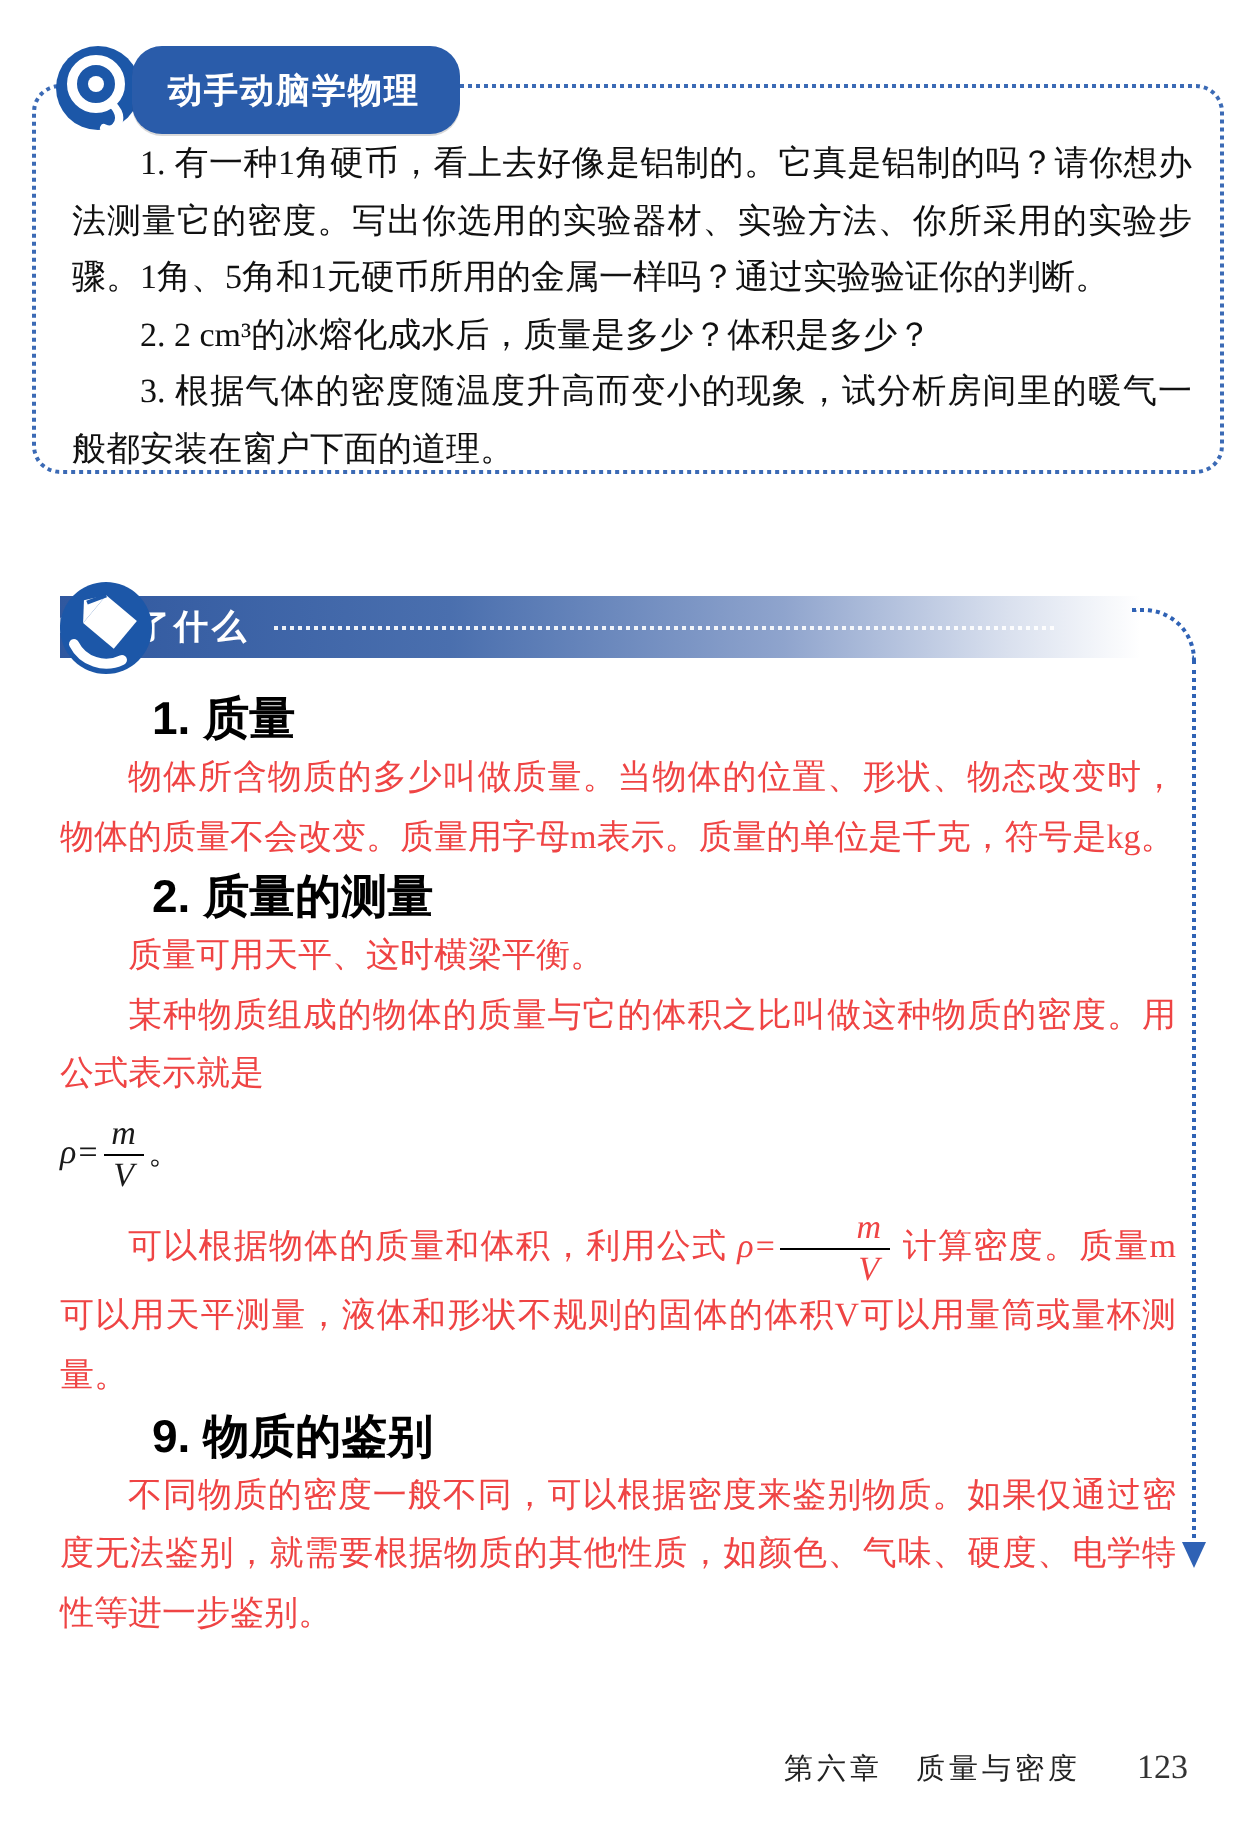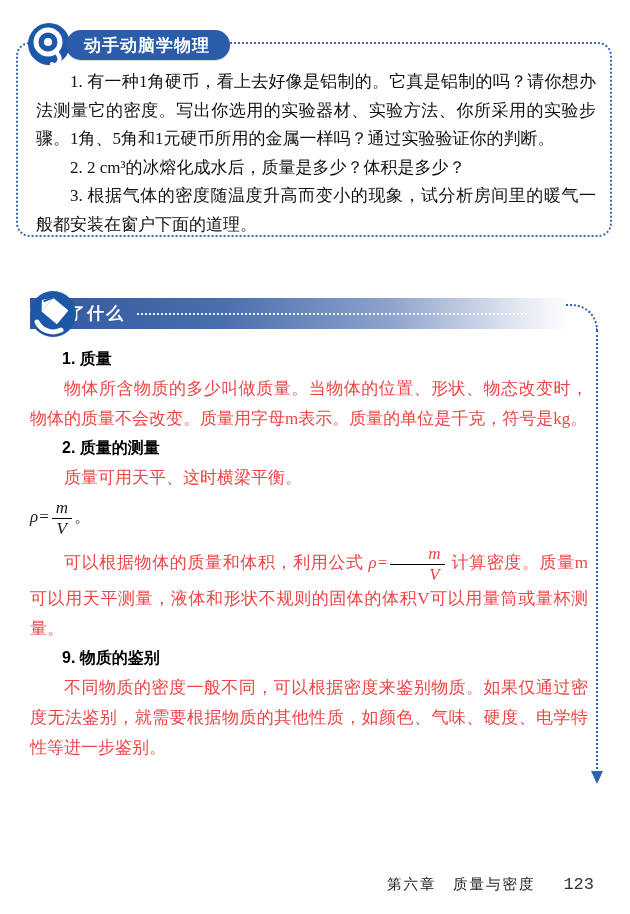"动手动脑学物理" .handson-pill { height: 30px -> 44px }
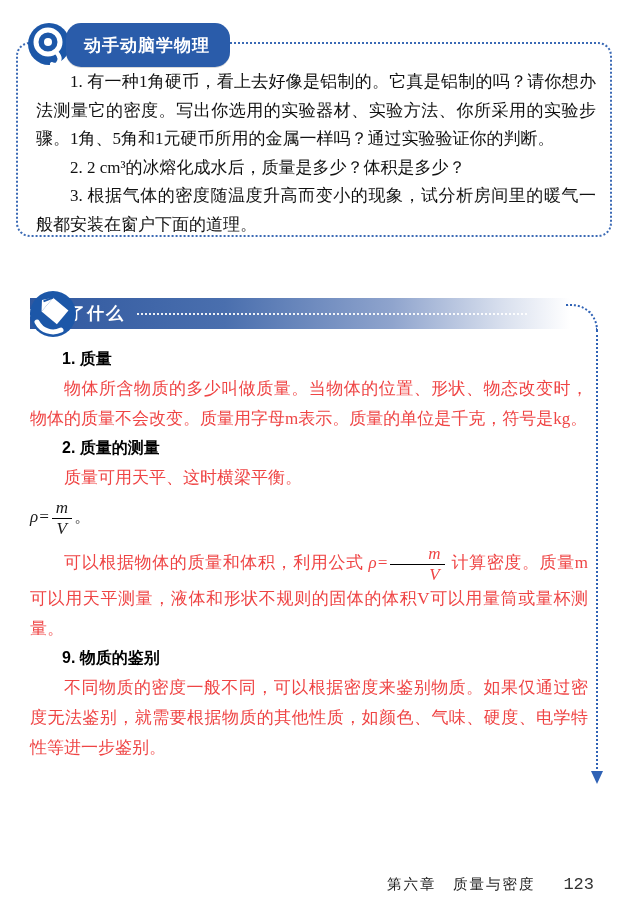"1. 质量" .learned-content .h { font-size: 16px -> 23px }
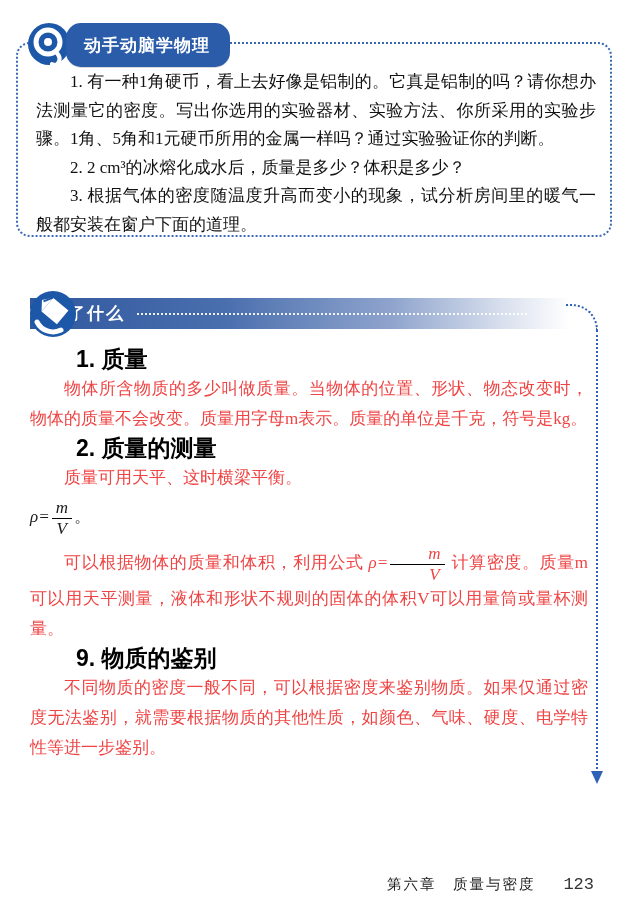"某种物质组成的物体的质量与它的体积之比叫做这种物质的密度。用公式表示就是" p { html: none -> <p>某种物质组成的物体的质量与它的体积之比叫做这种物质的密度。用公式表示就是</p> }
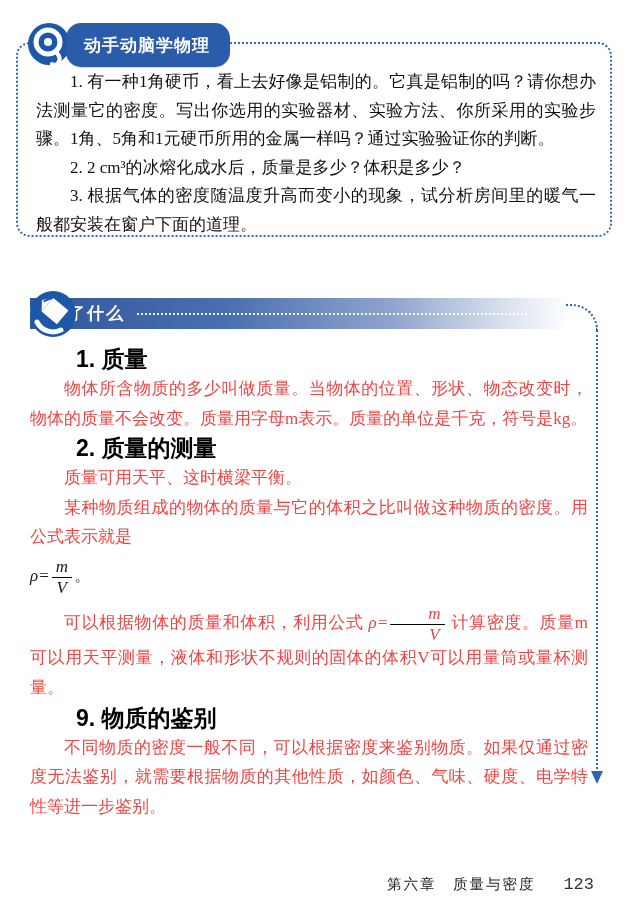"123" .footer-page { font-family: Liberation Mono, monospace -> Liberation Serif, serif }
